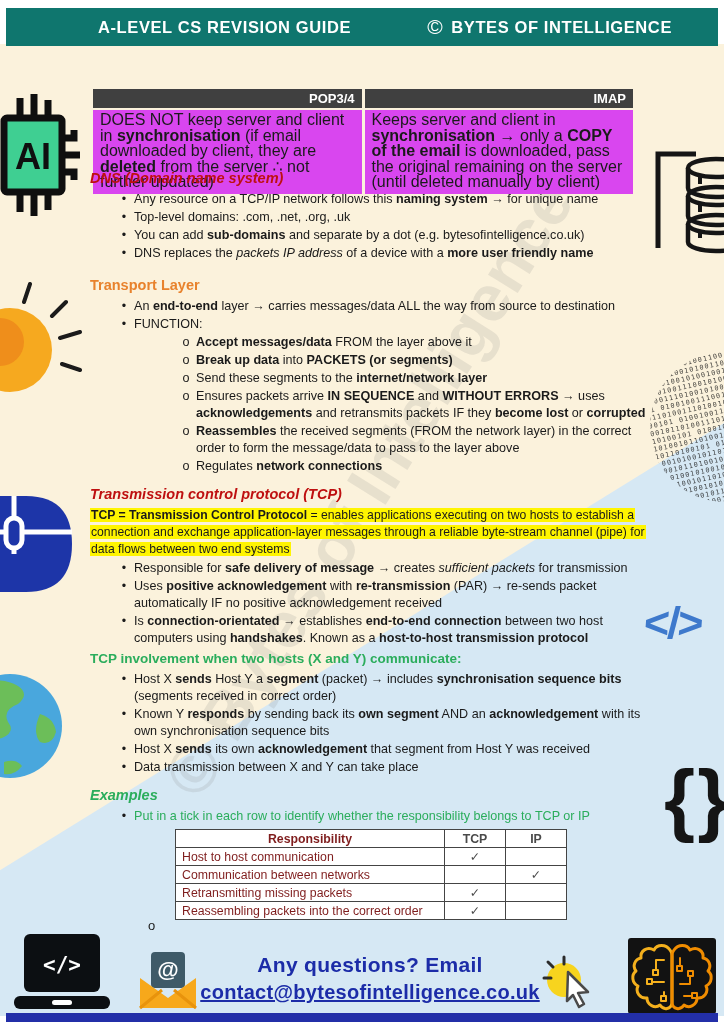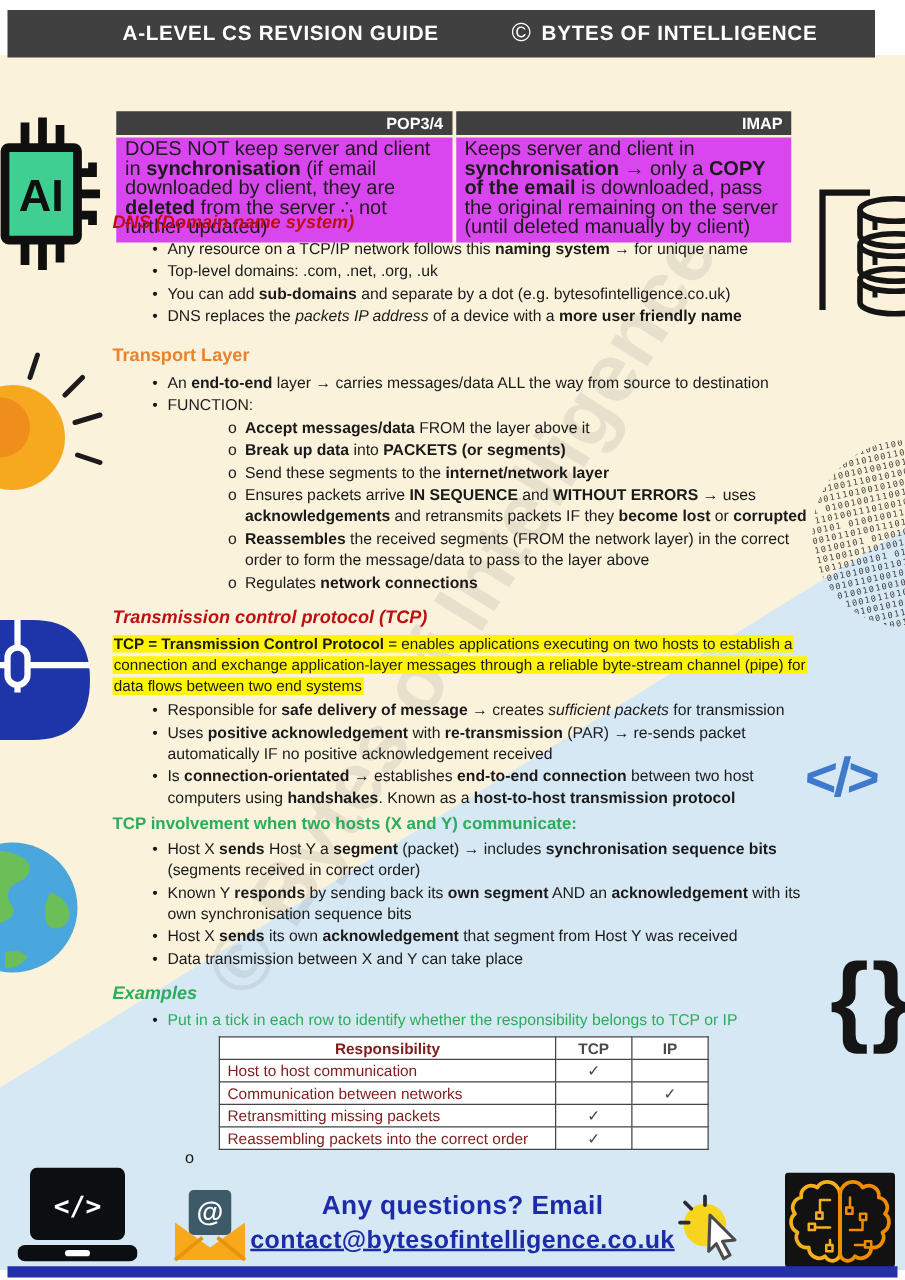"A-LEVEL CS REVISION GUIDE" .topbar { background: #404040 -> #0f766e; right: 24px -> 6px }
